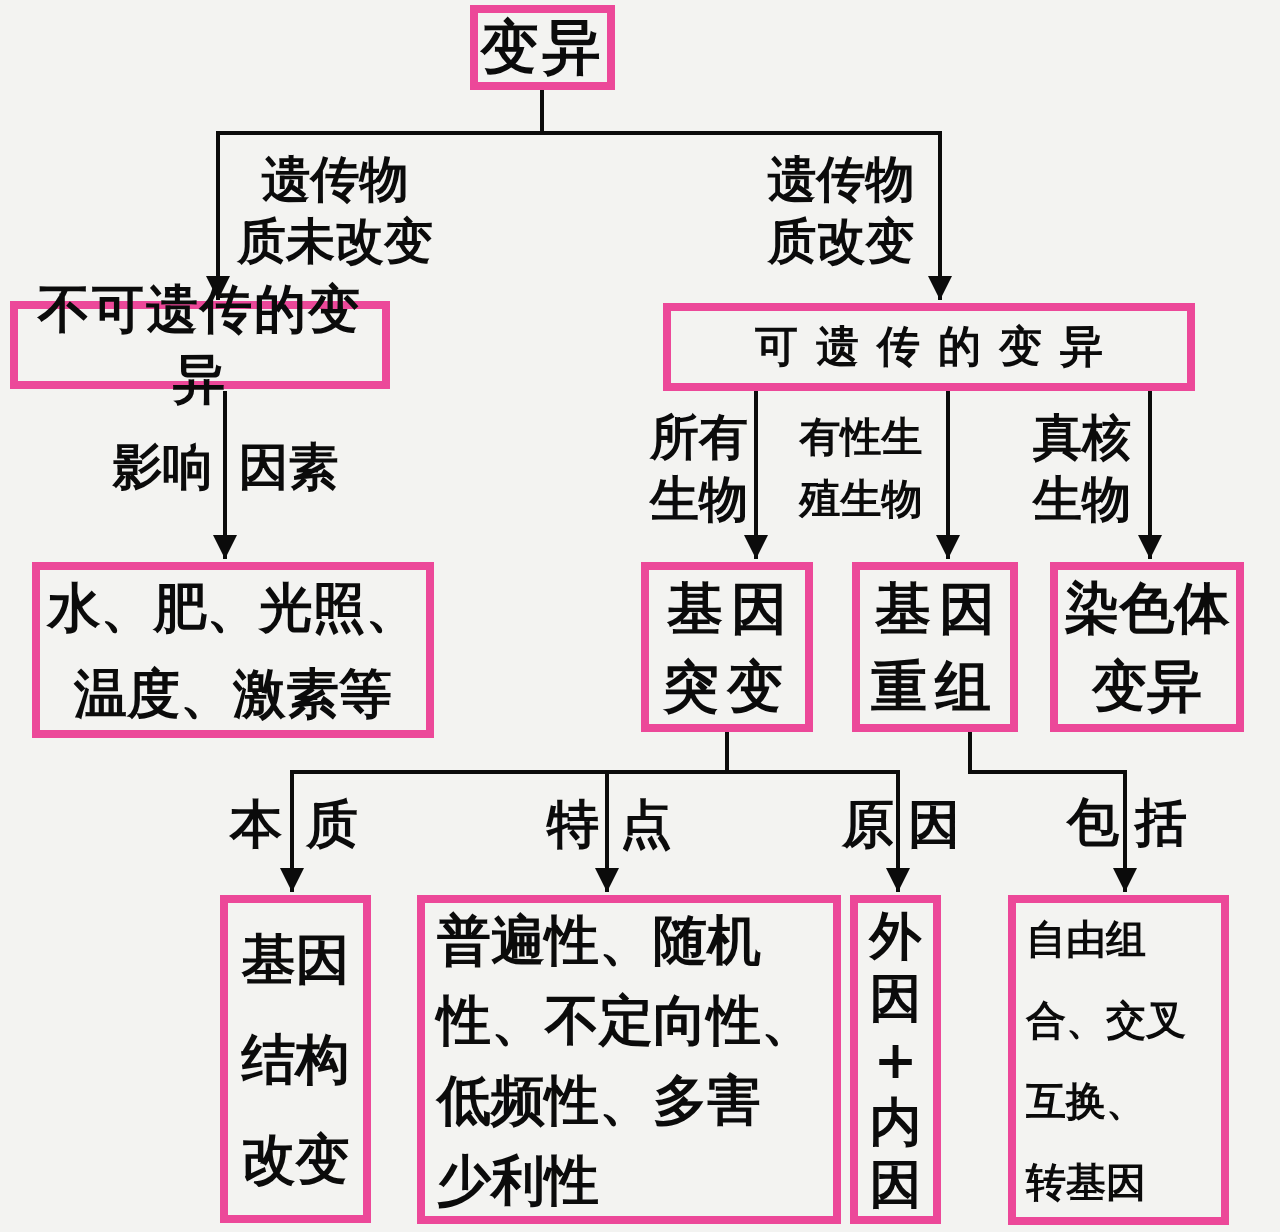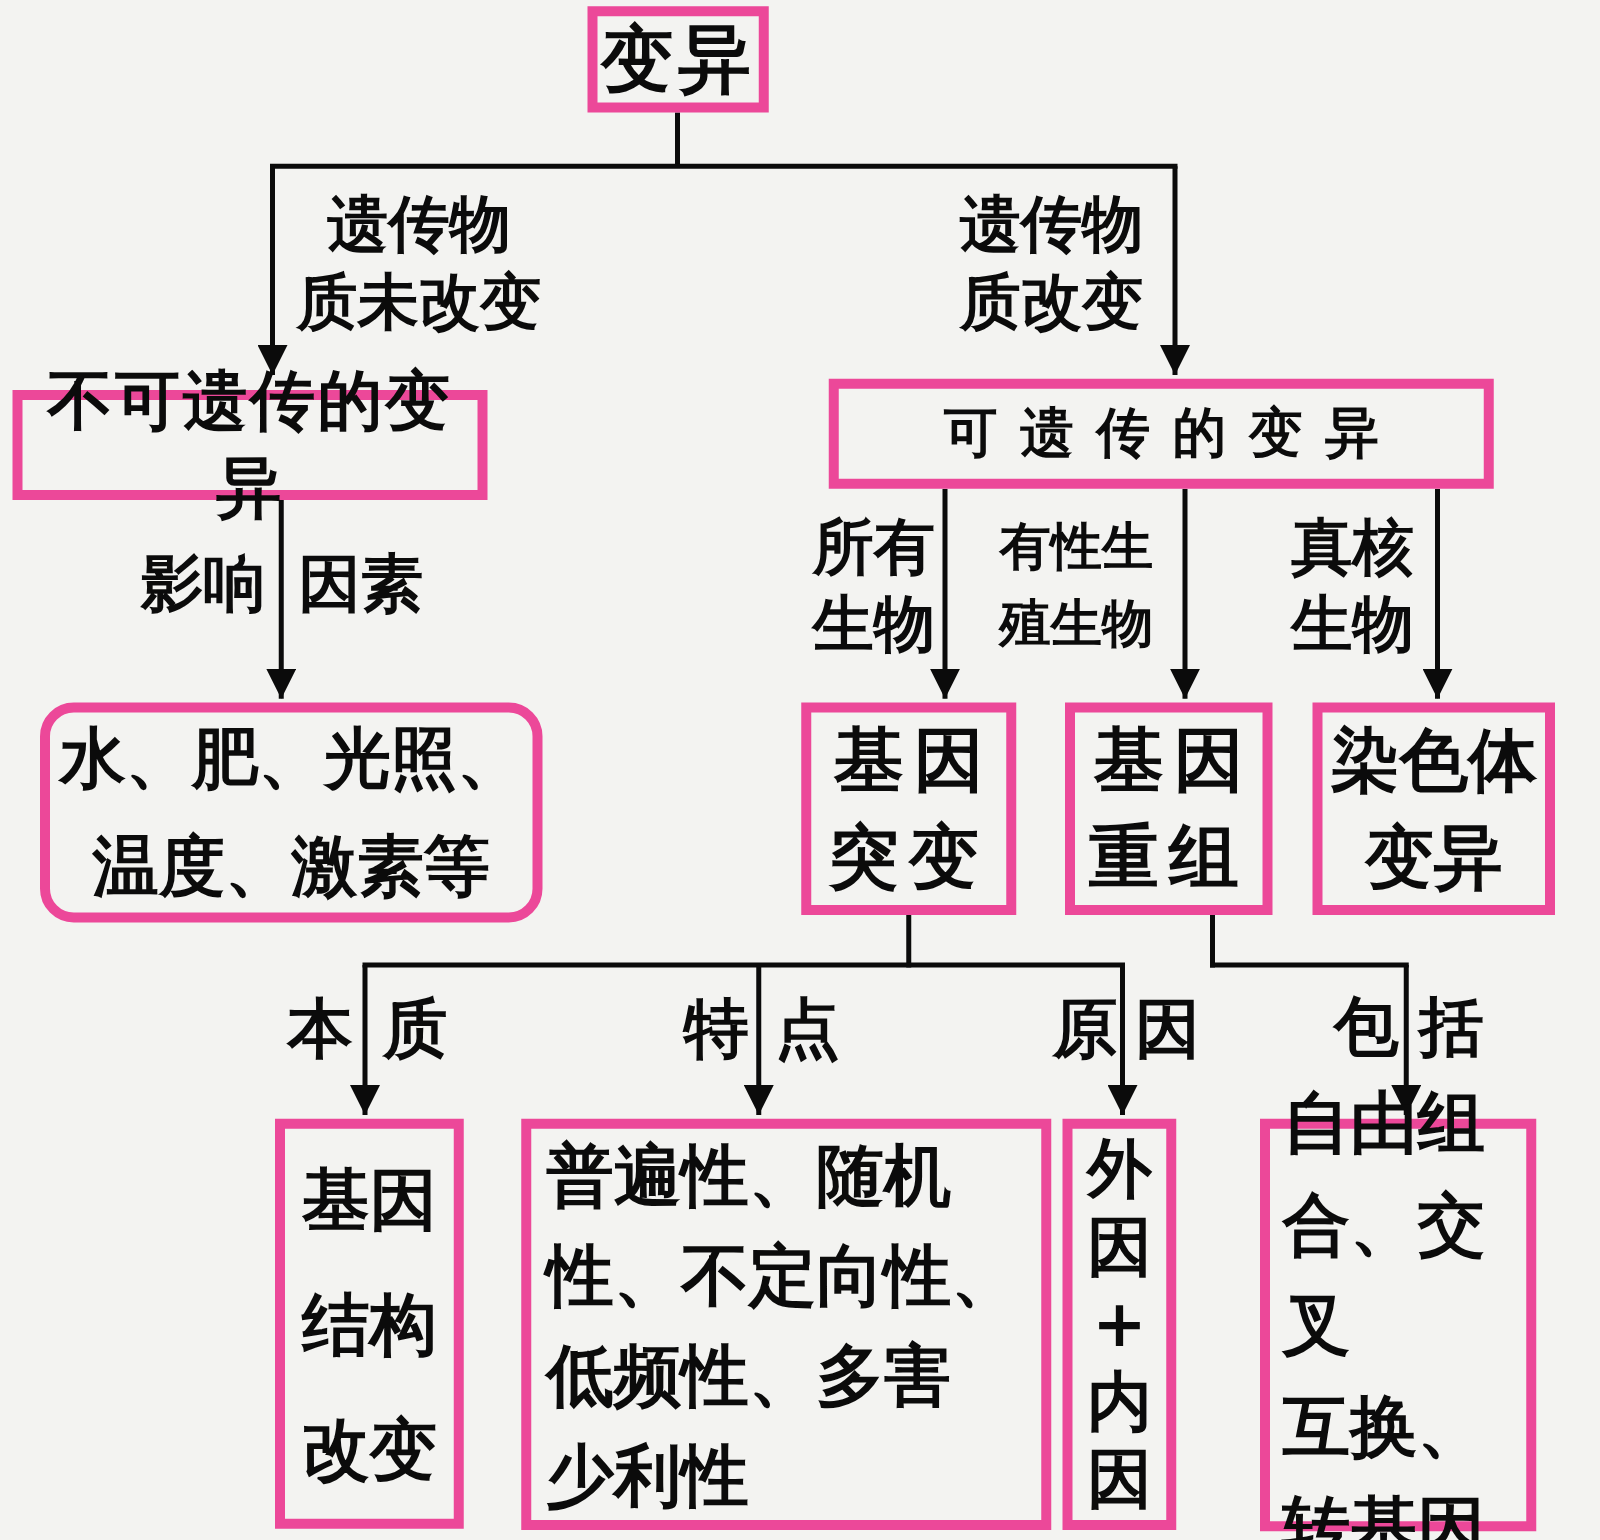"不可遗传的变异" .n-nonher { top: 312px -> 301px }
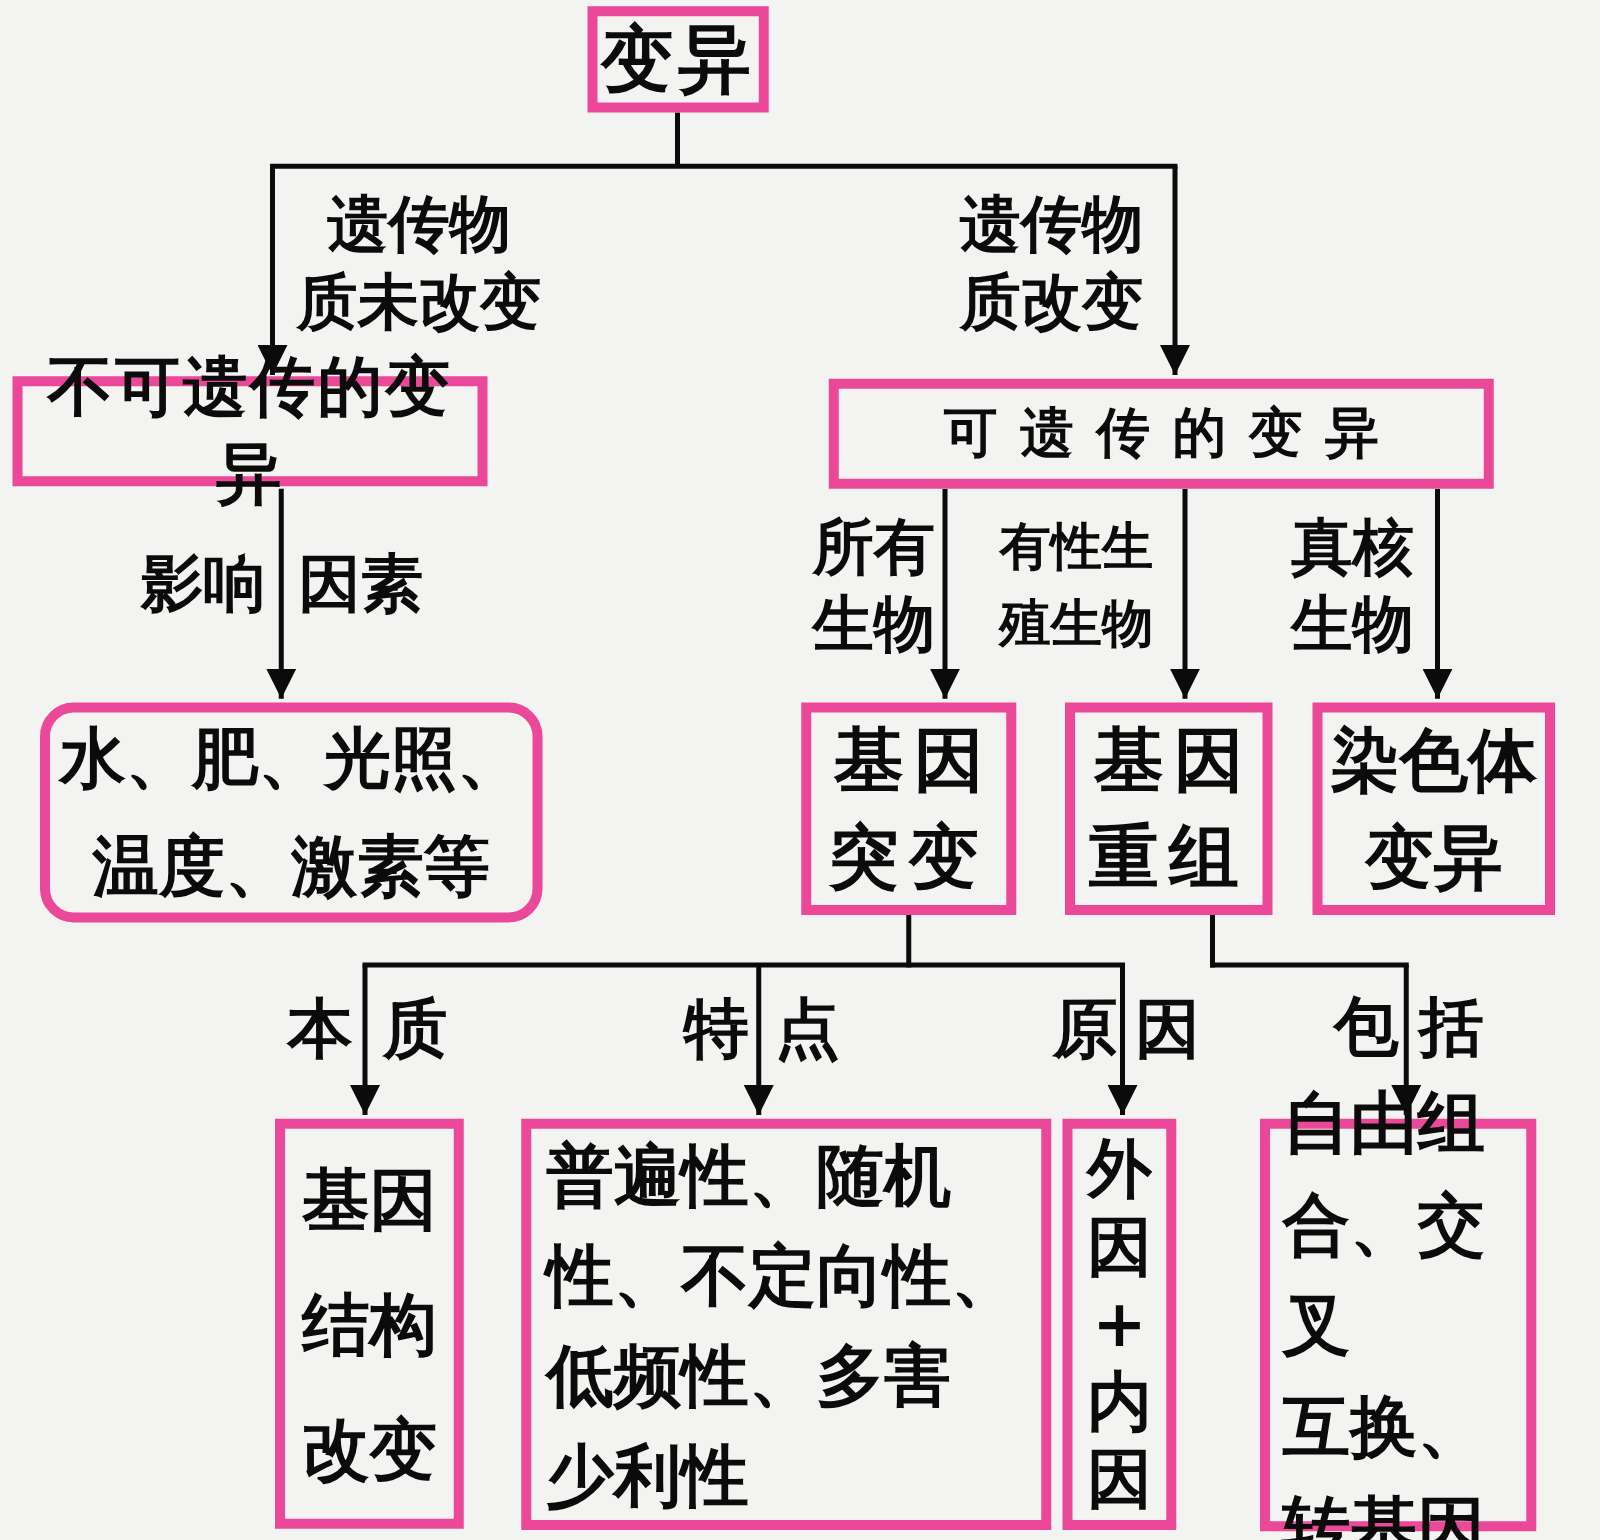"水、肥、光照、" .n-env { border-radius: 27px -> none }
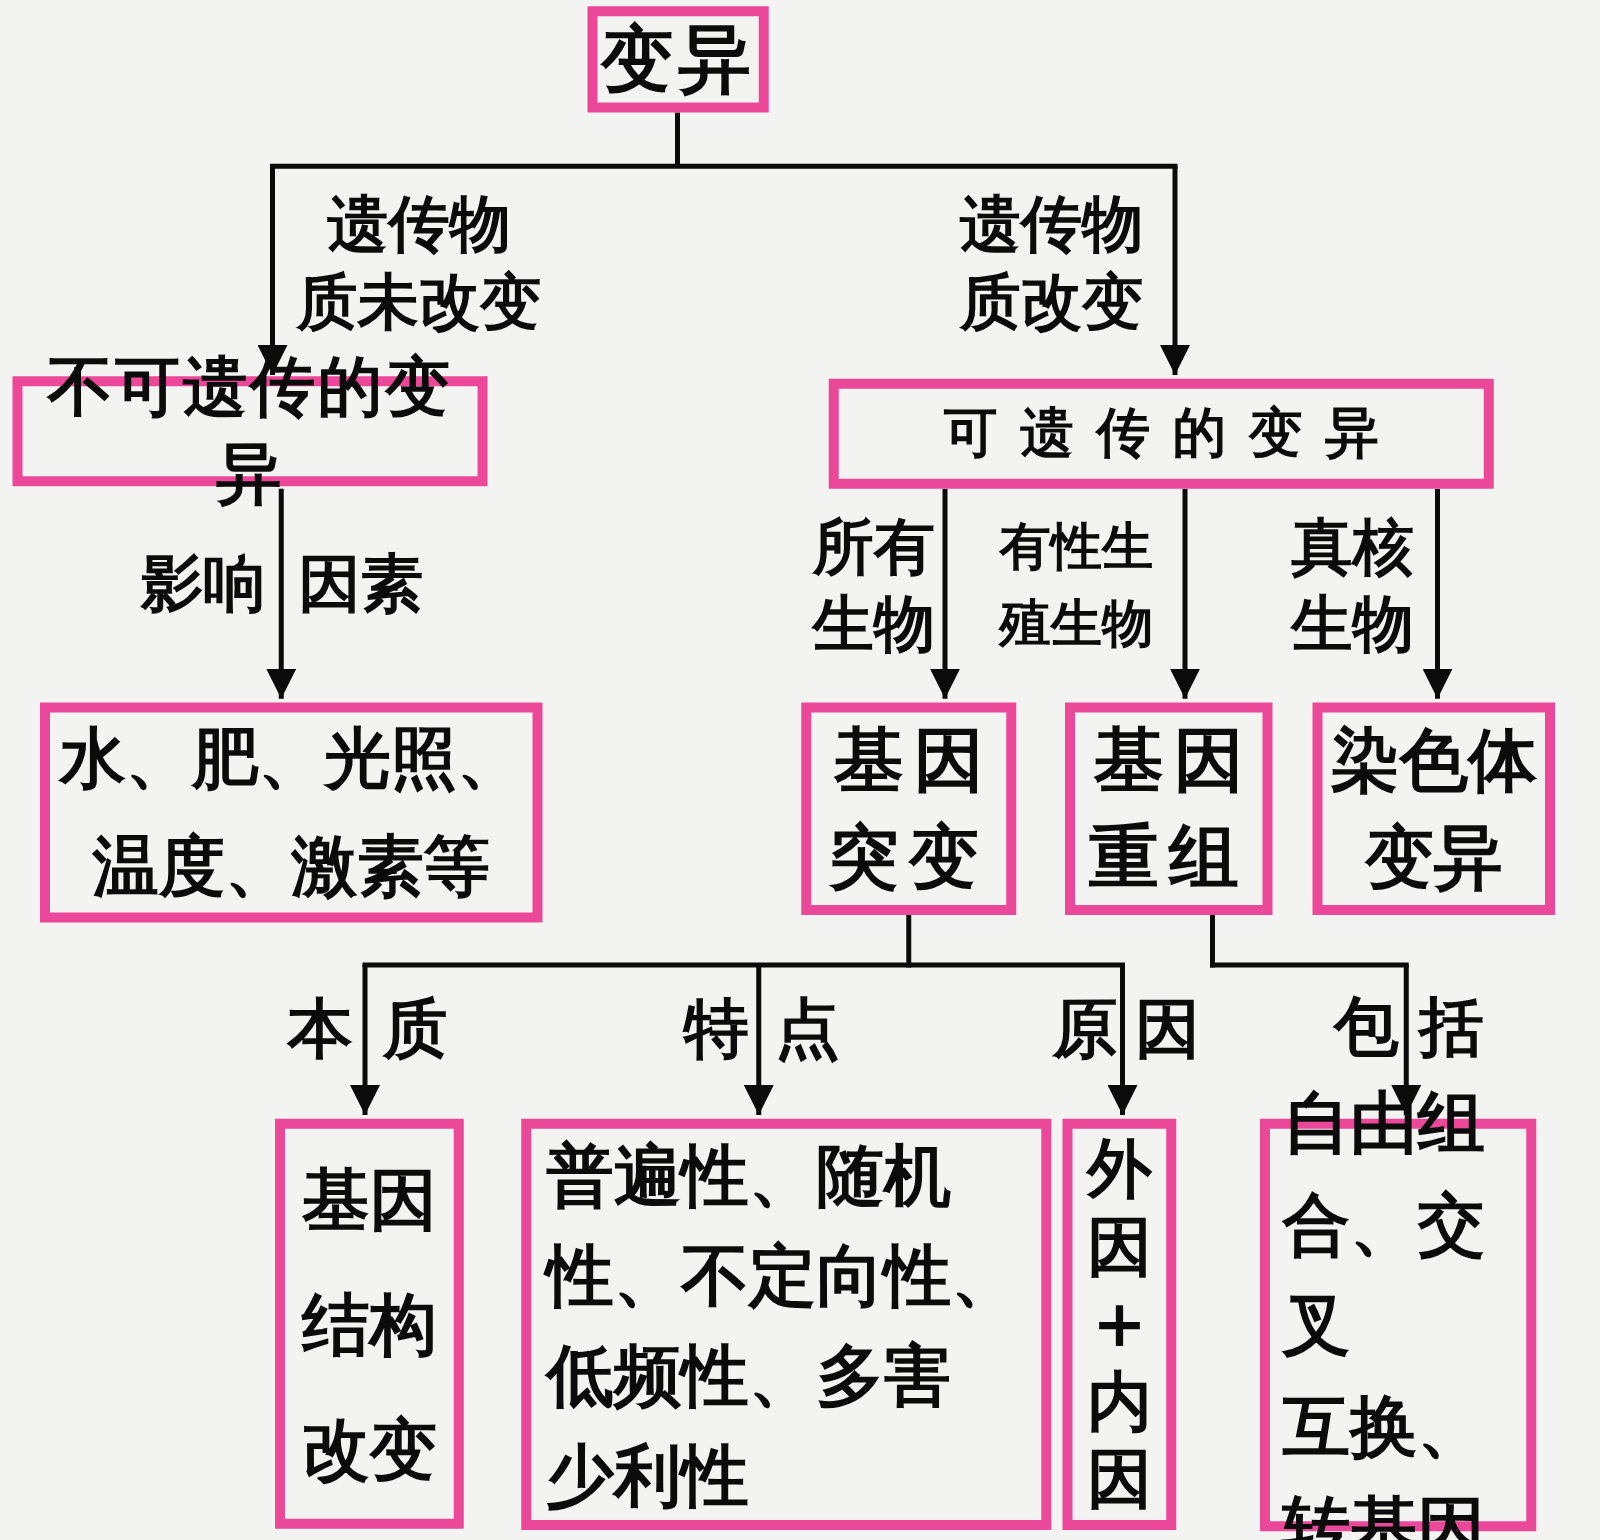"自由组" .n-types { font-size: 54px -> 40px }
